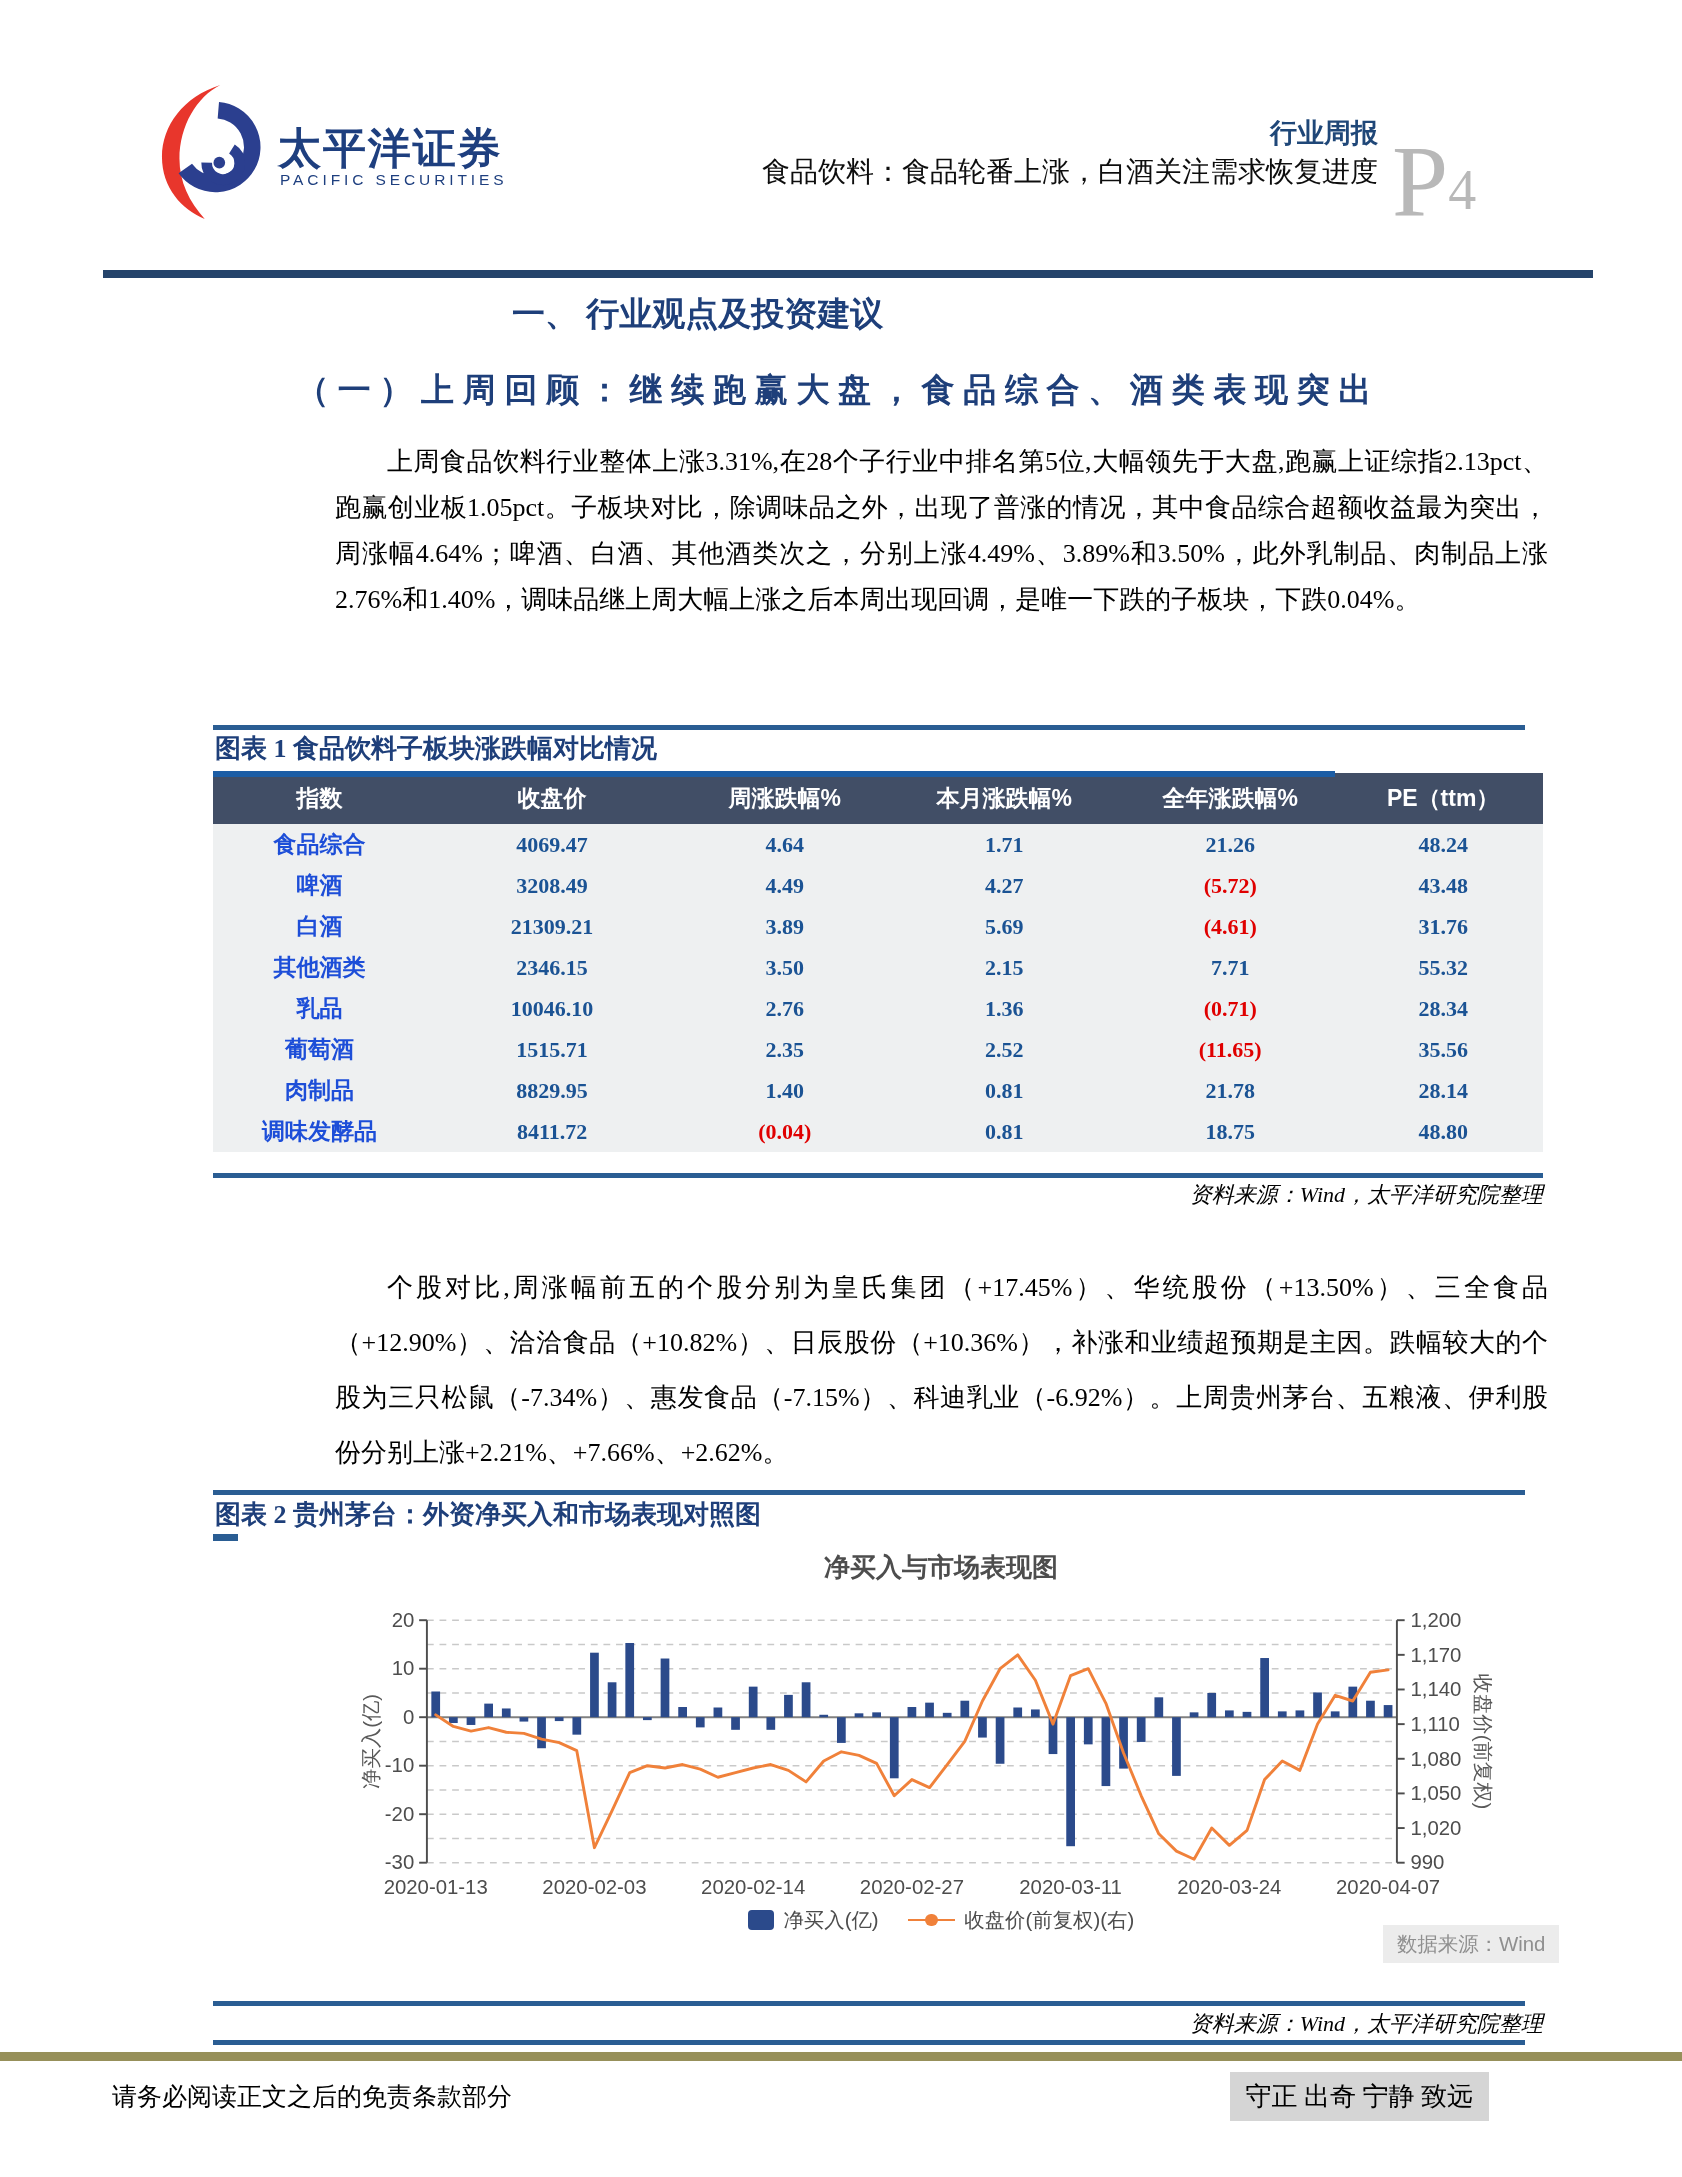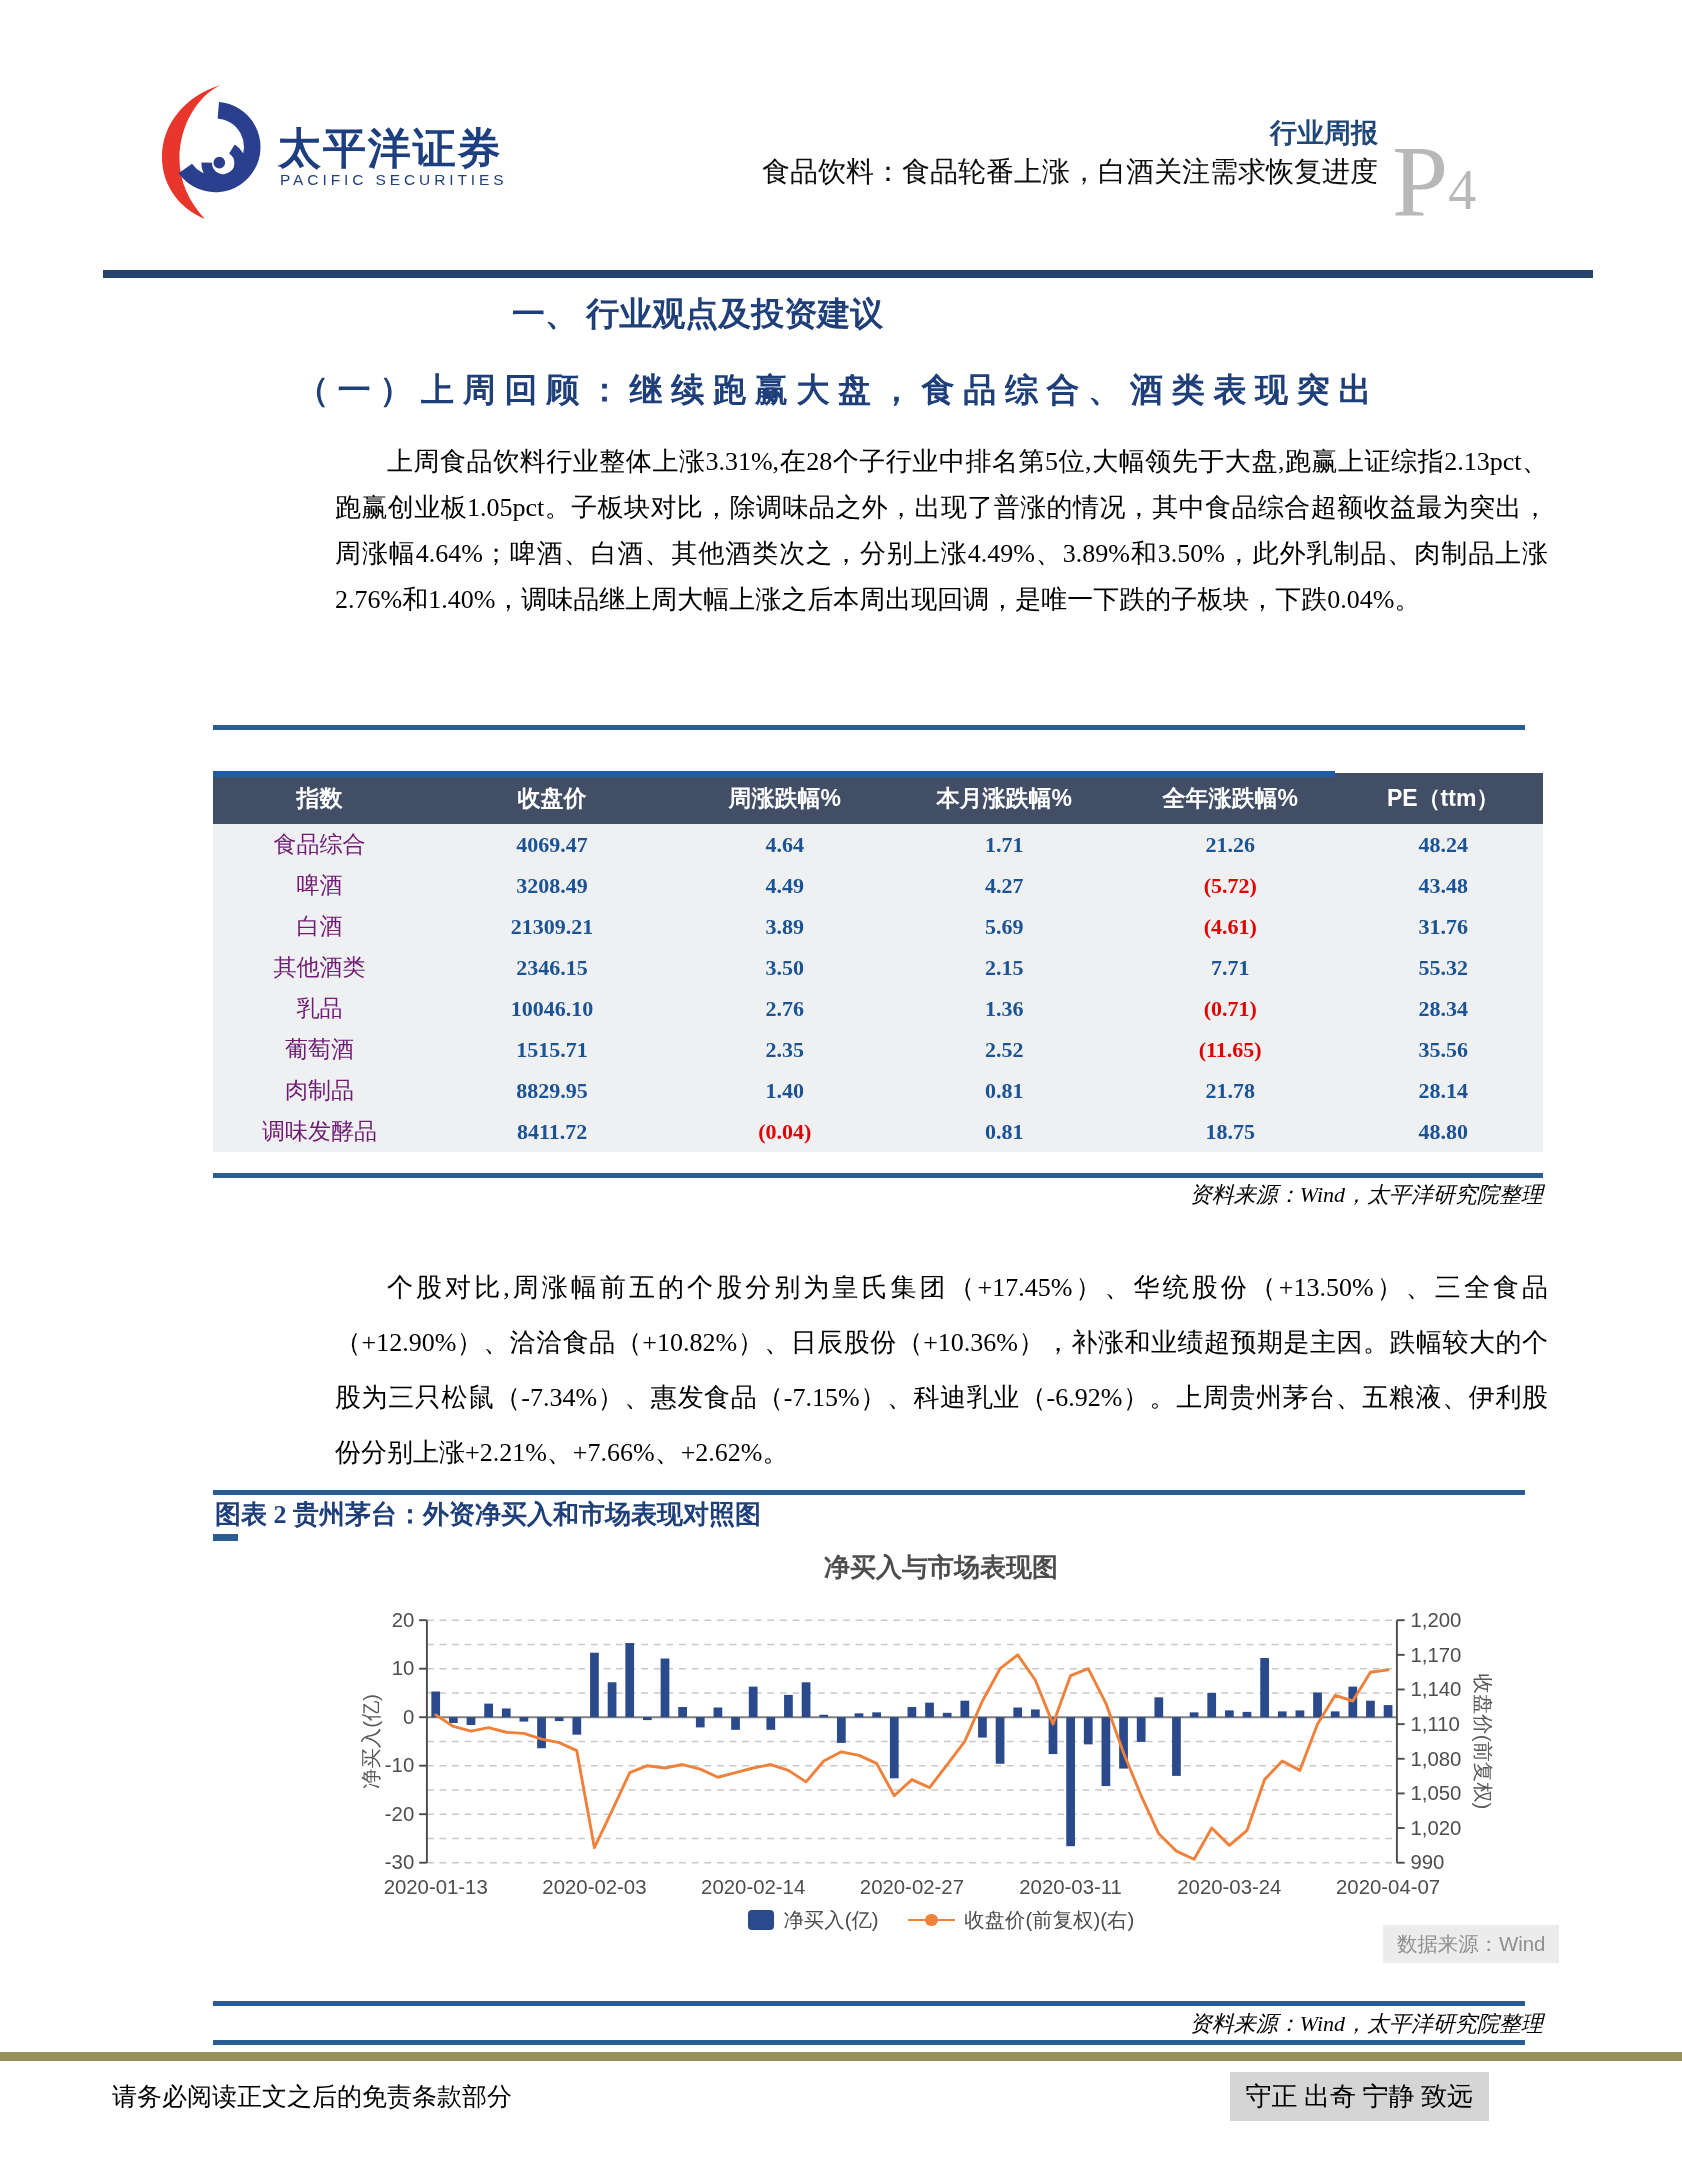"图表 1 食品饮料子板块涨跌幅对比情况" div.abs { html: none -> <div>图表 1 食品饮料子板块涨跌幅对比情况</div> }
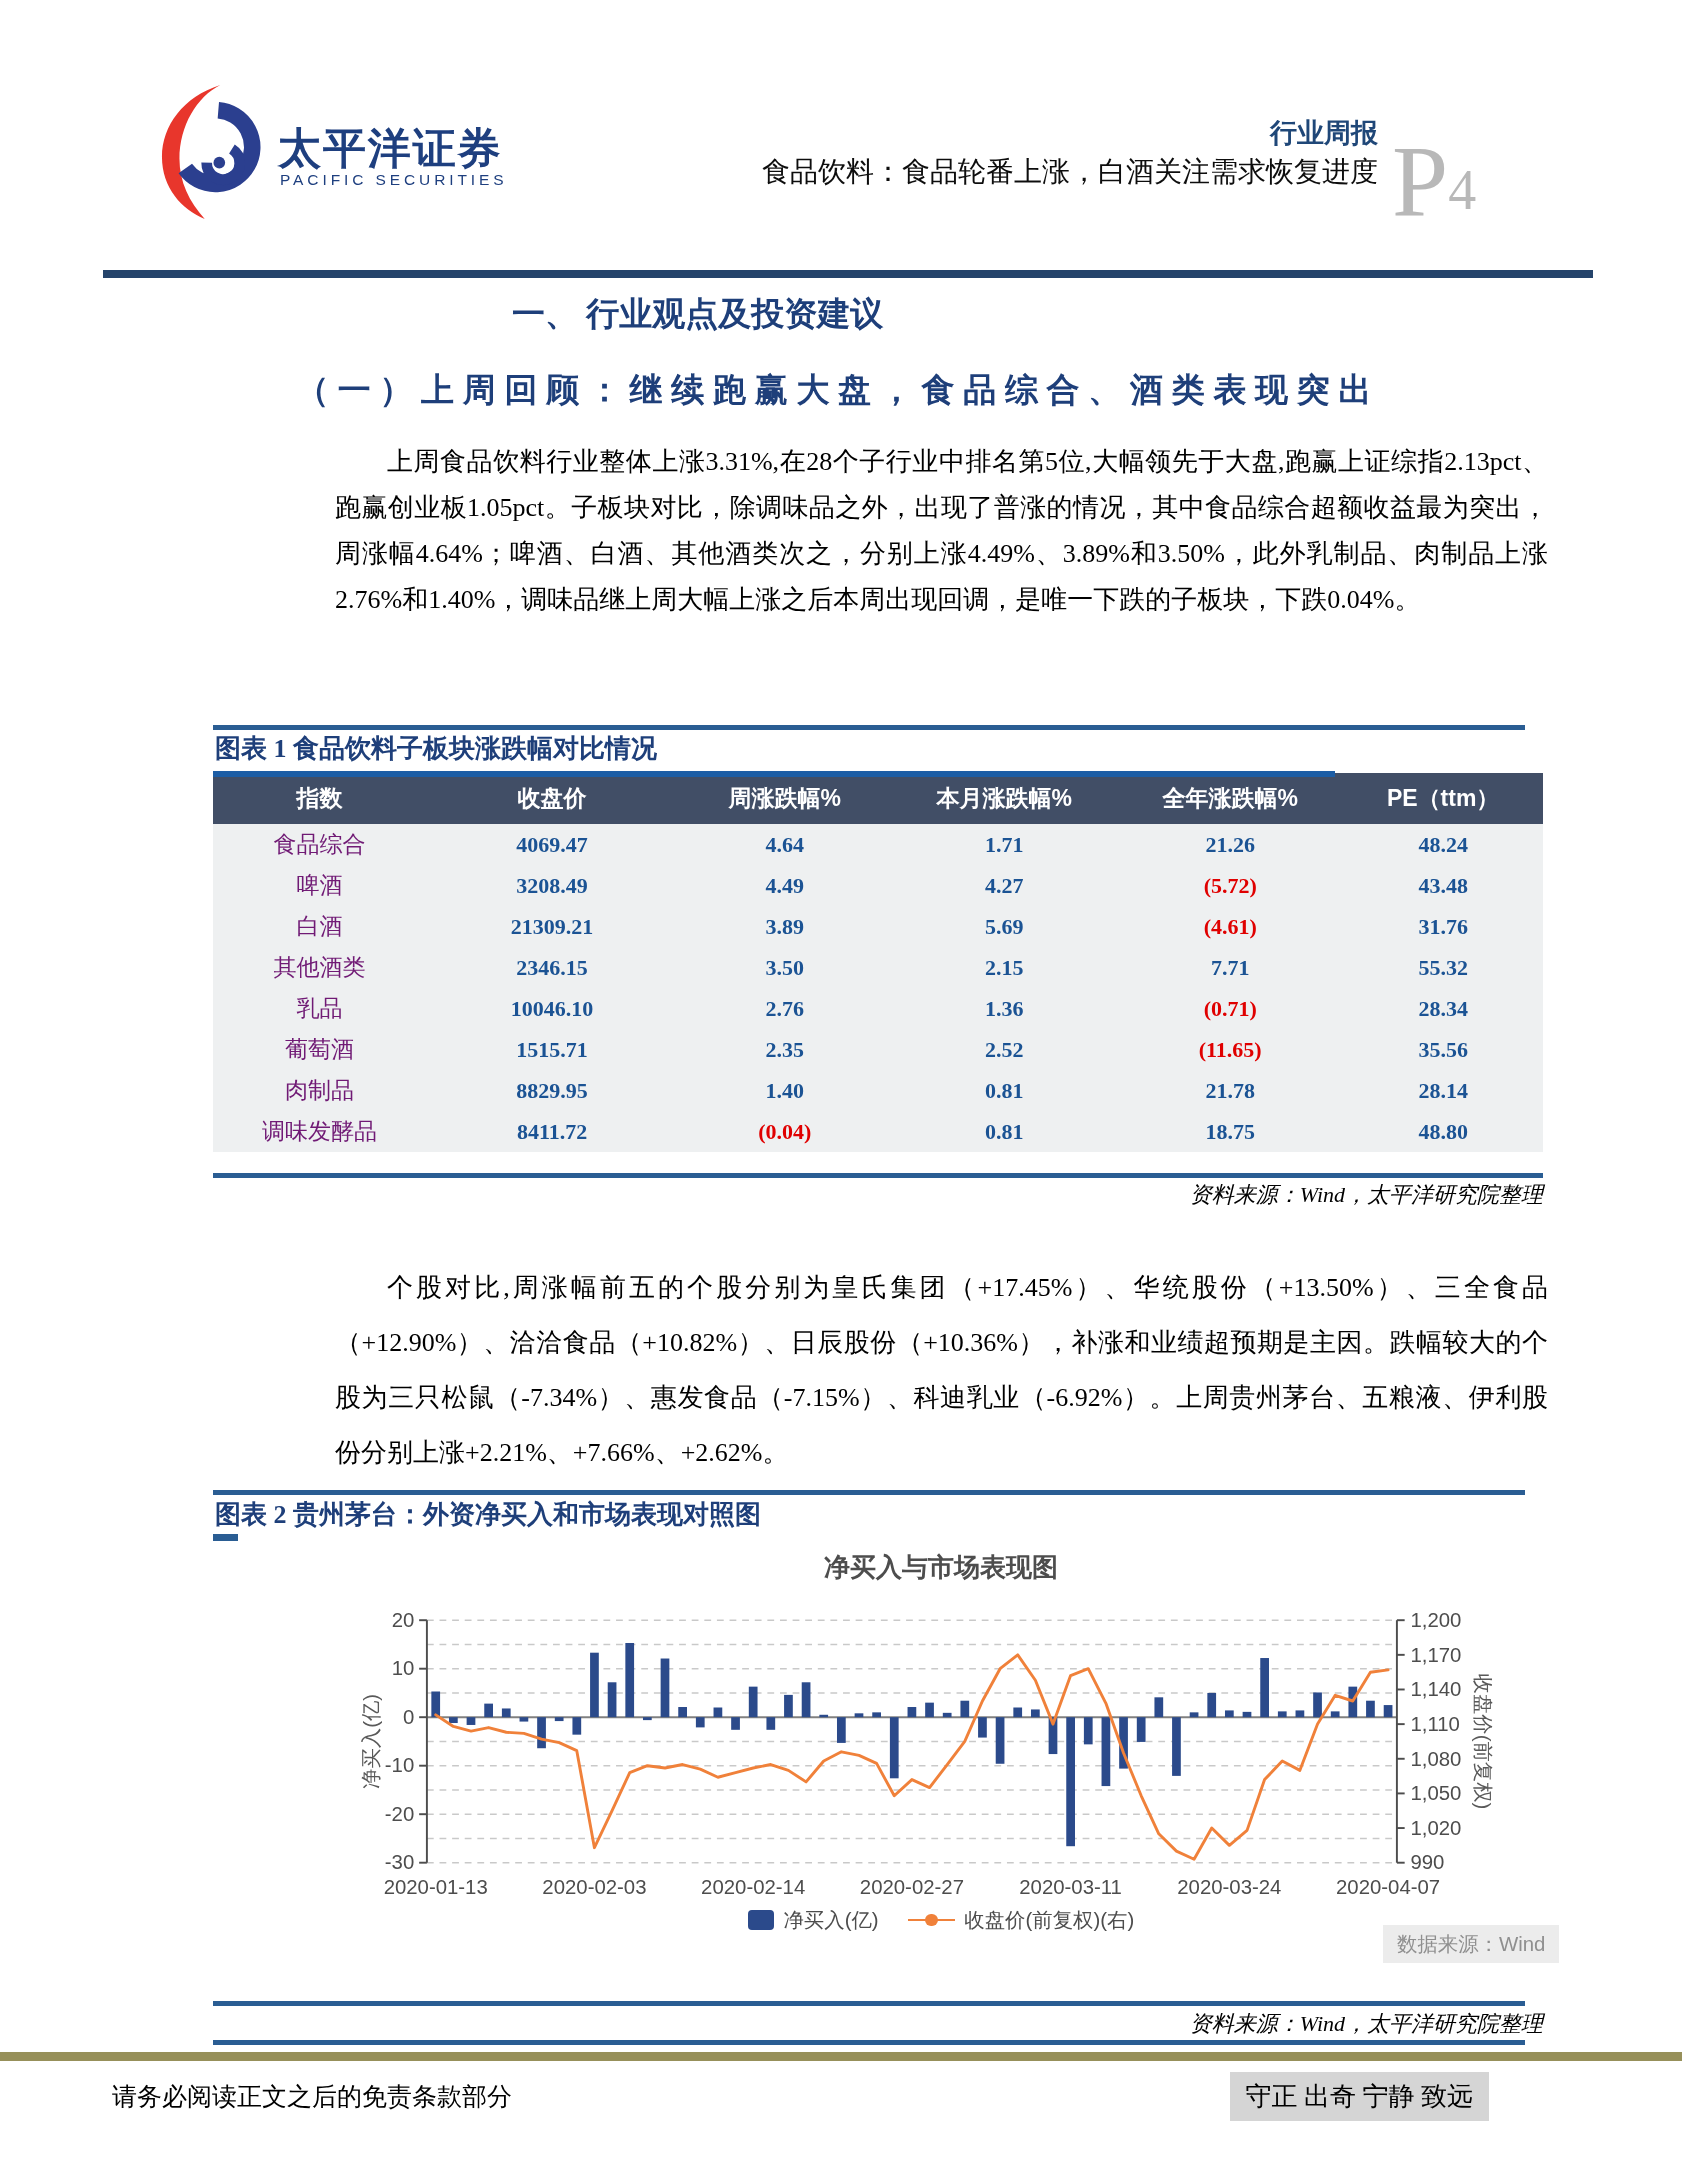"食品综合" td.lbl { color: #701a75 -> #1d4ed8; font-weight: normal -> bold }
